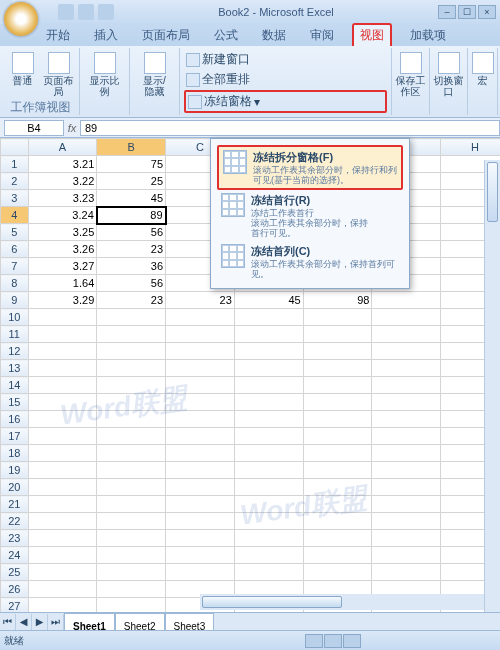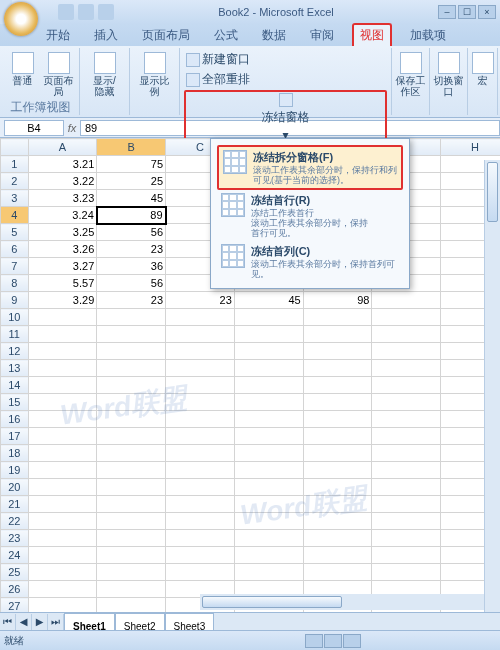"显示/隐藏" div.group { order: before "显示比例" -> after "显示比例" }
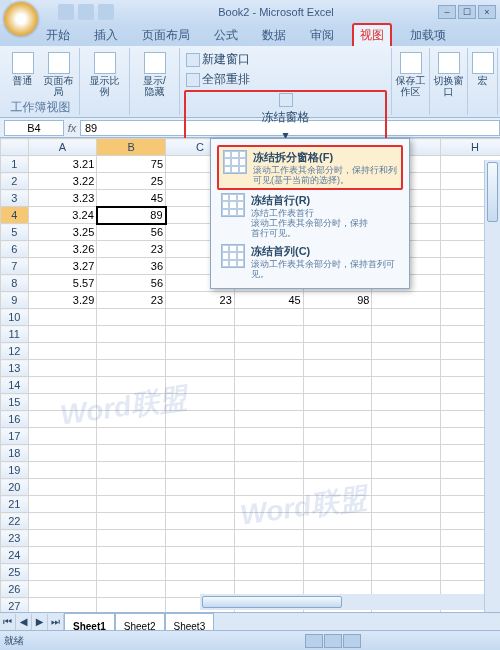"冻结窗格" .smbtn.freeze { flex-direction: column -> none }
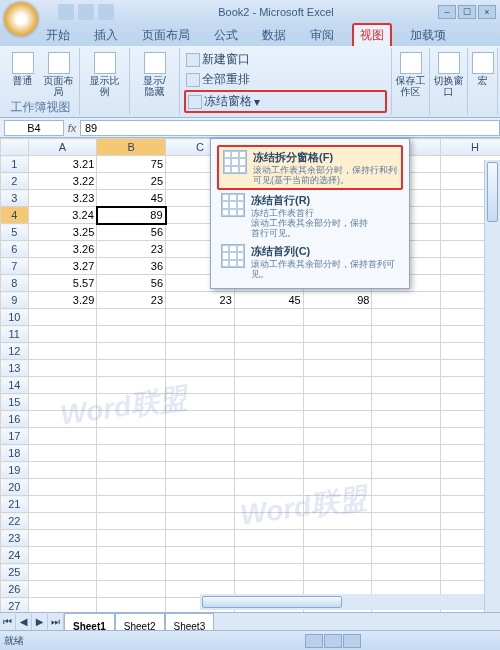"5.57" td { text: 5.57 -> 1.64 }
